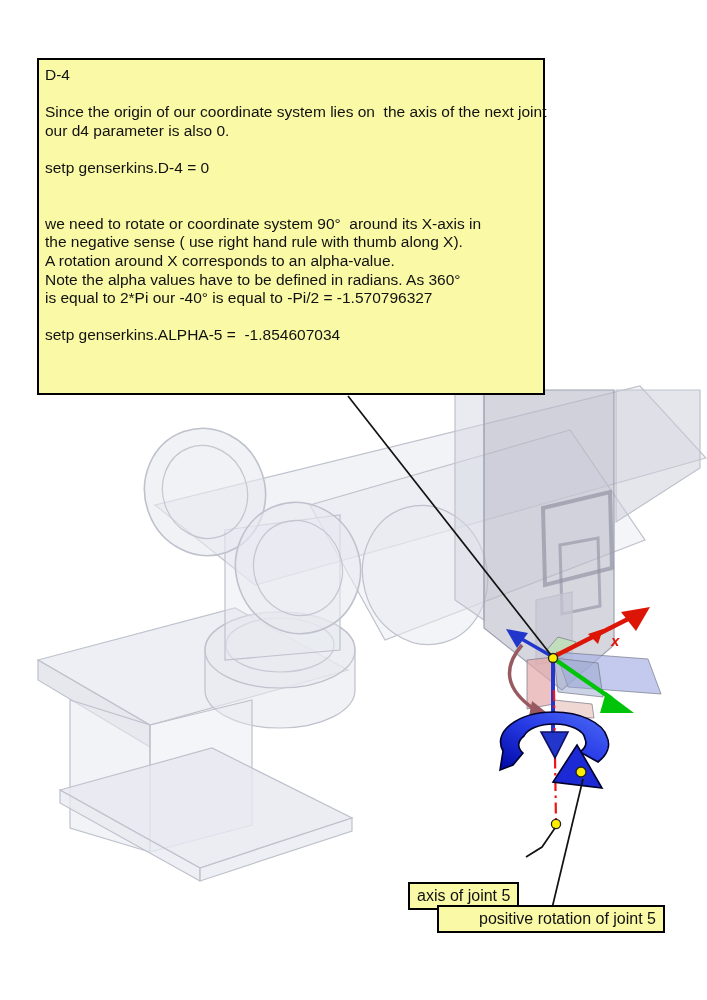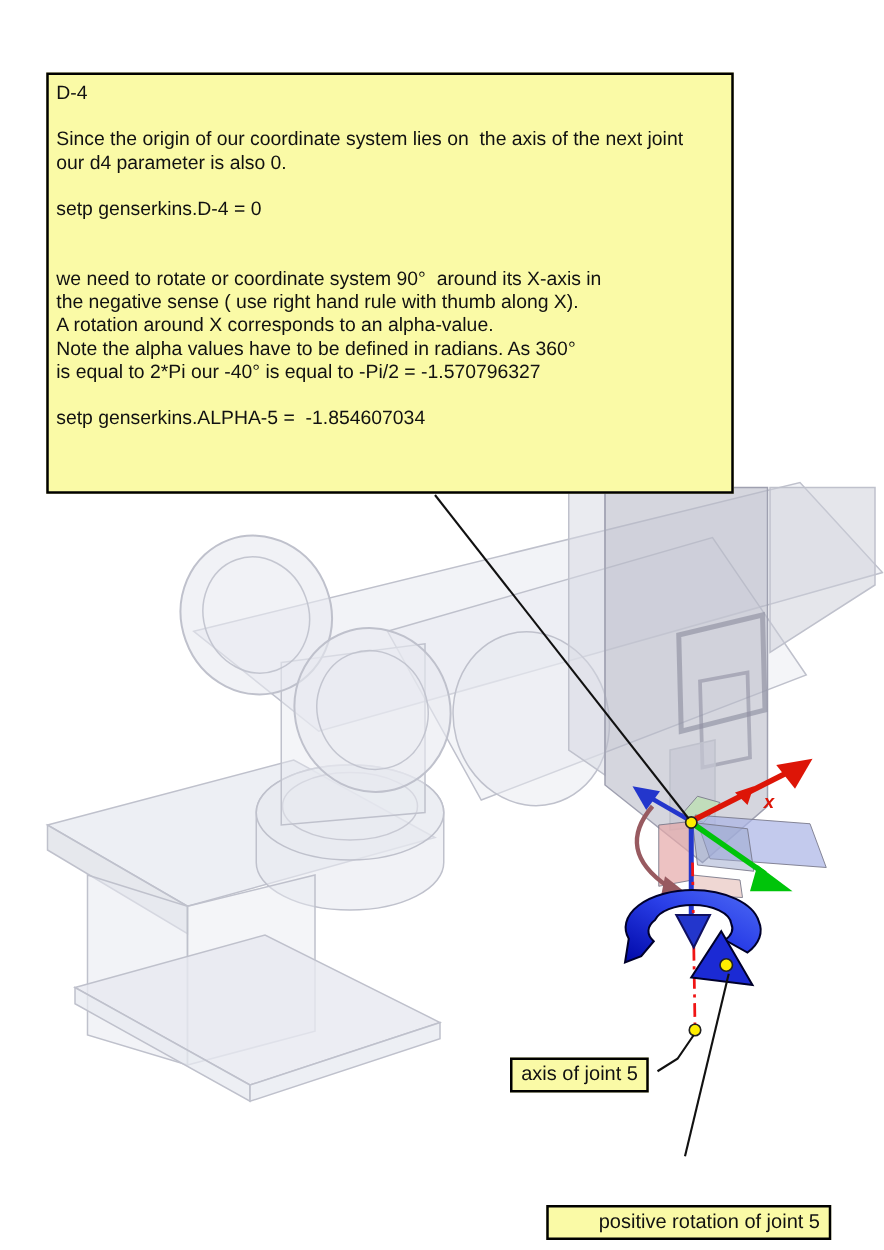"D-4" .info-box { width: 550px -> 508px }
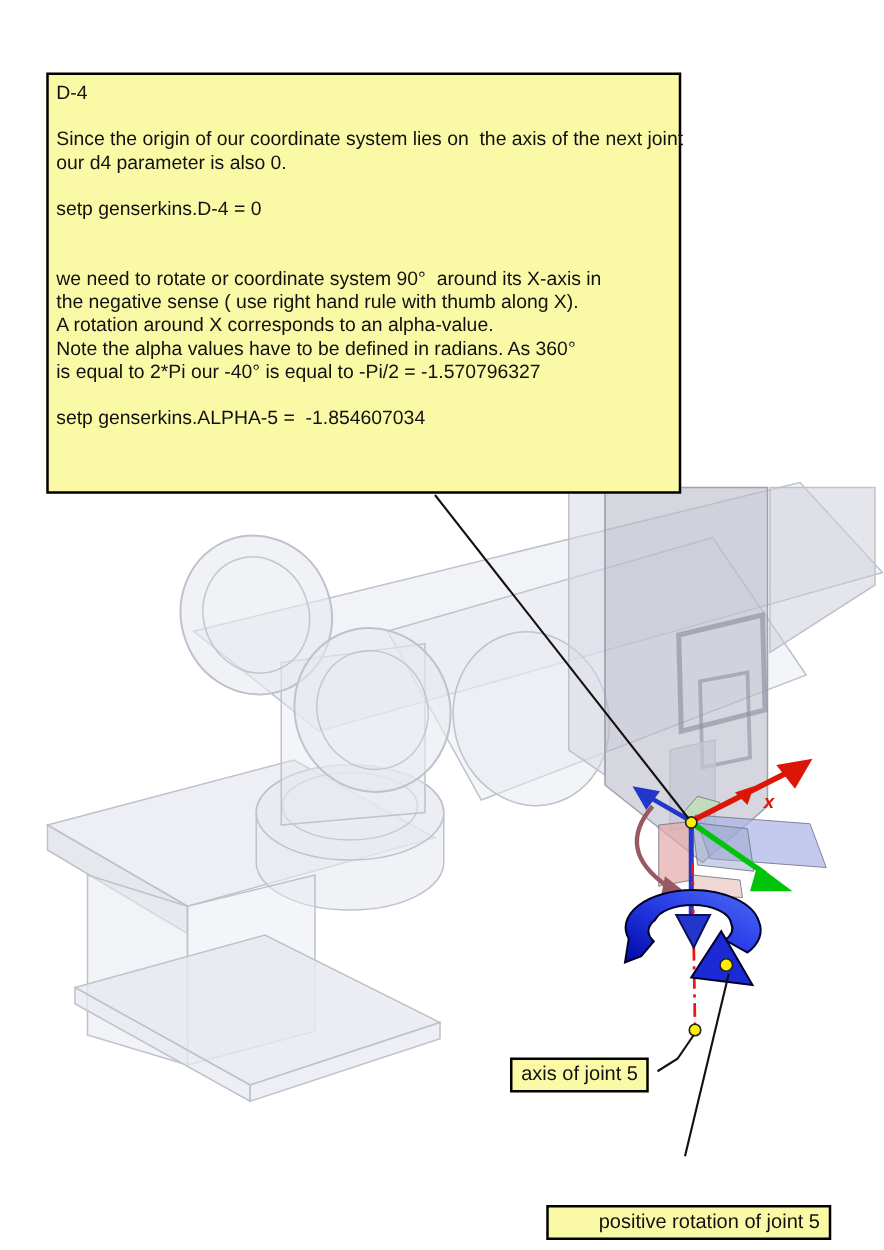"axis of joint 5" #label-axis { top: 846px -> 882px }
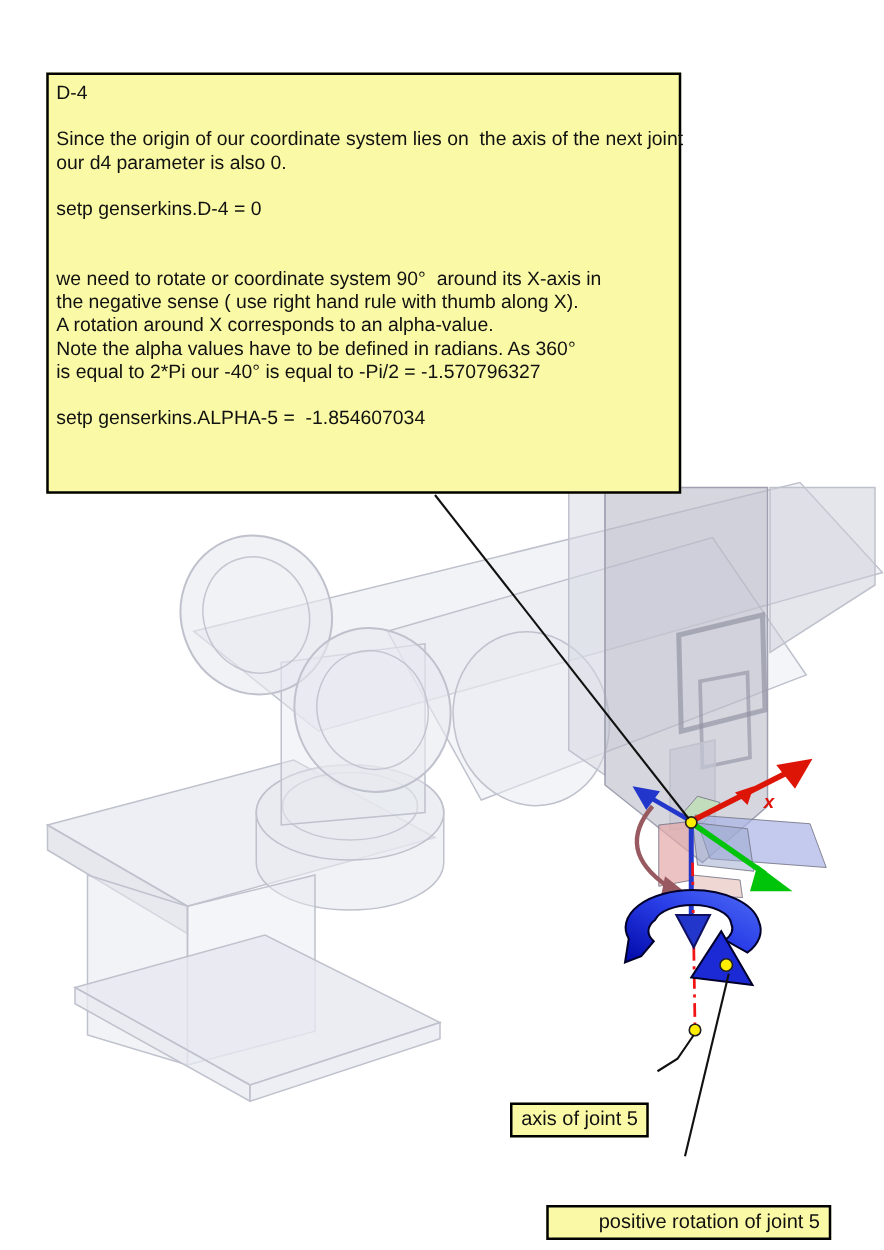"positive rotation of joint 5" #label-rot { top: 964px -> 905px }
